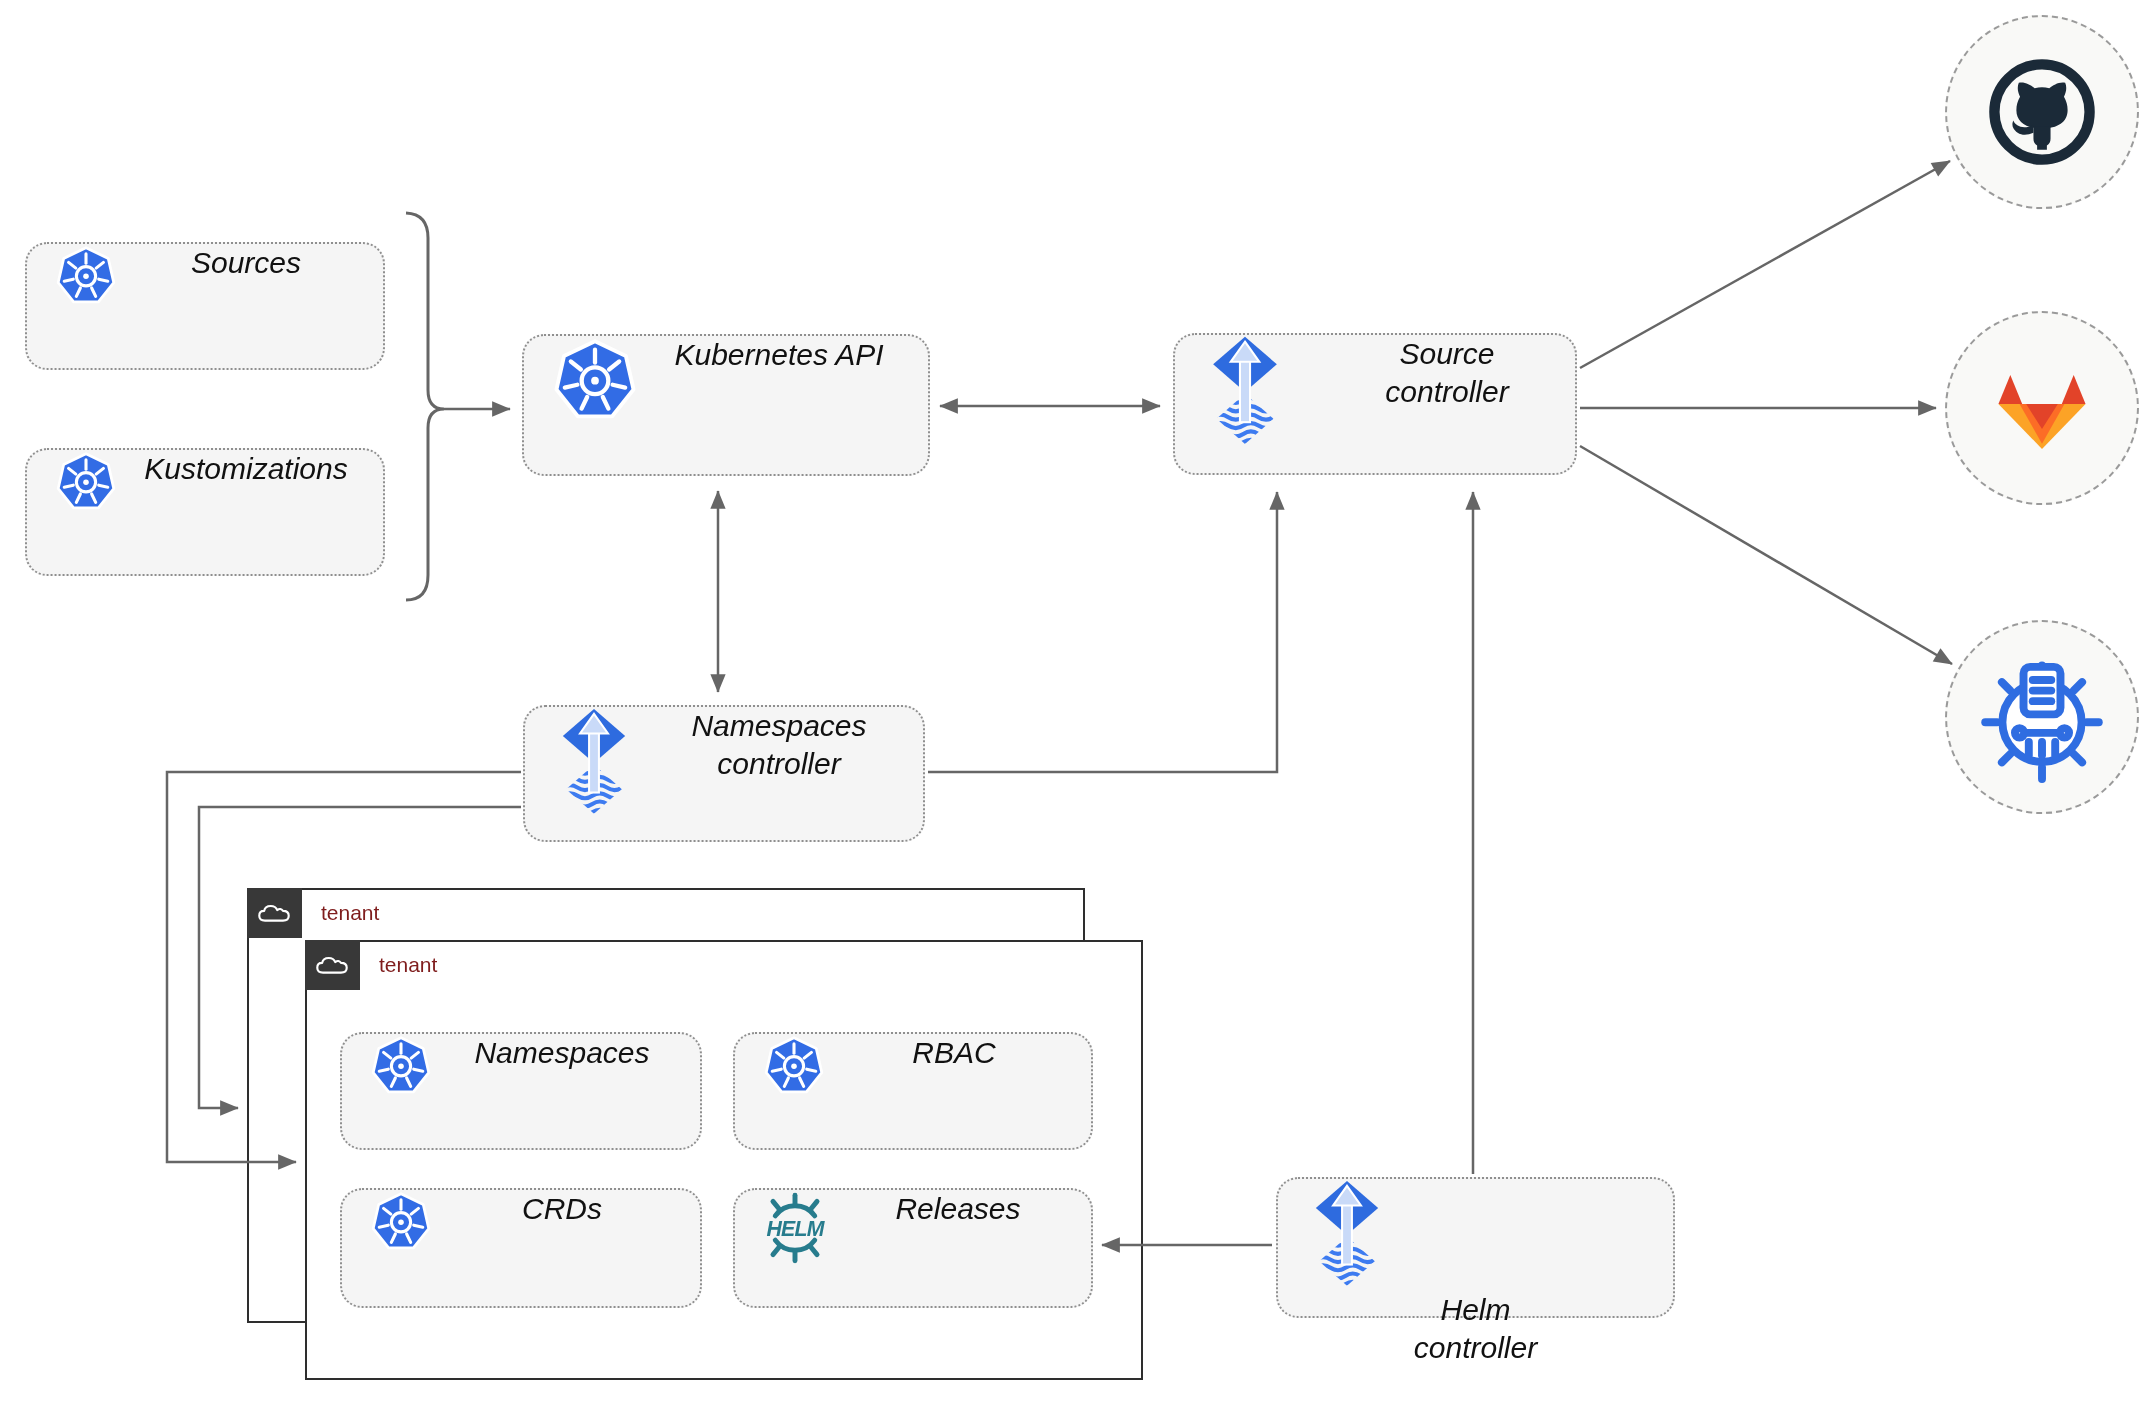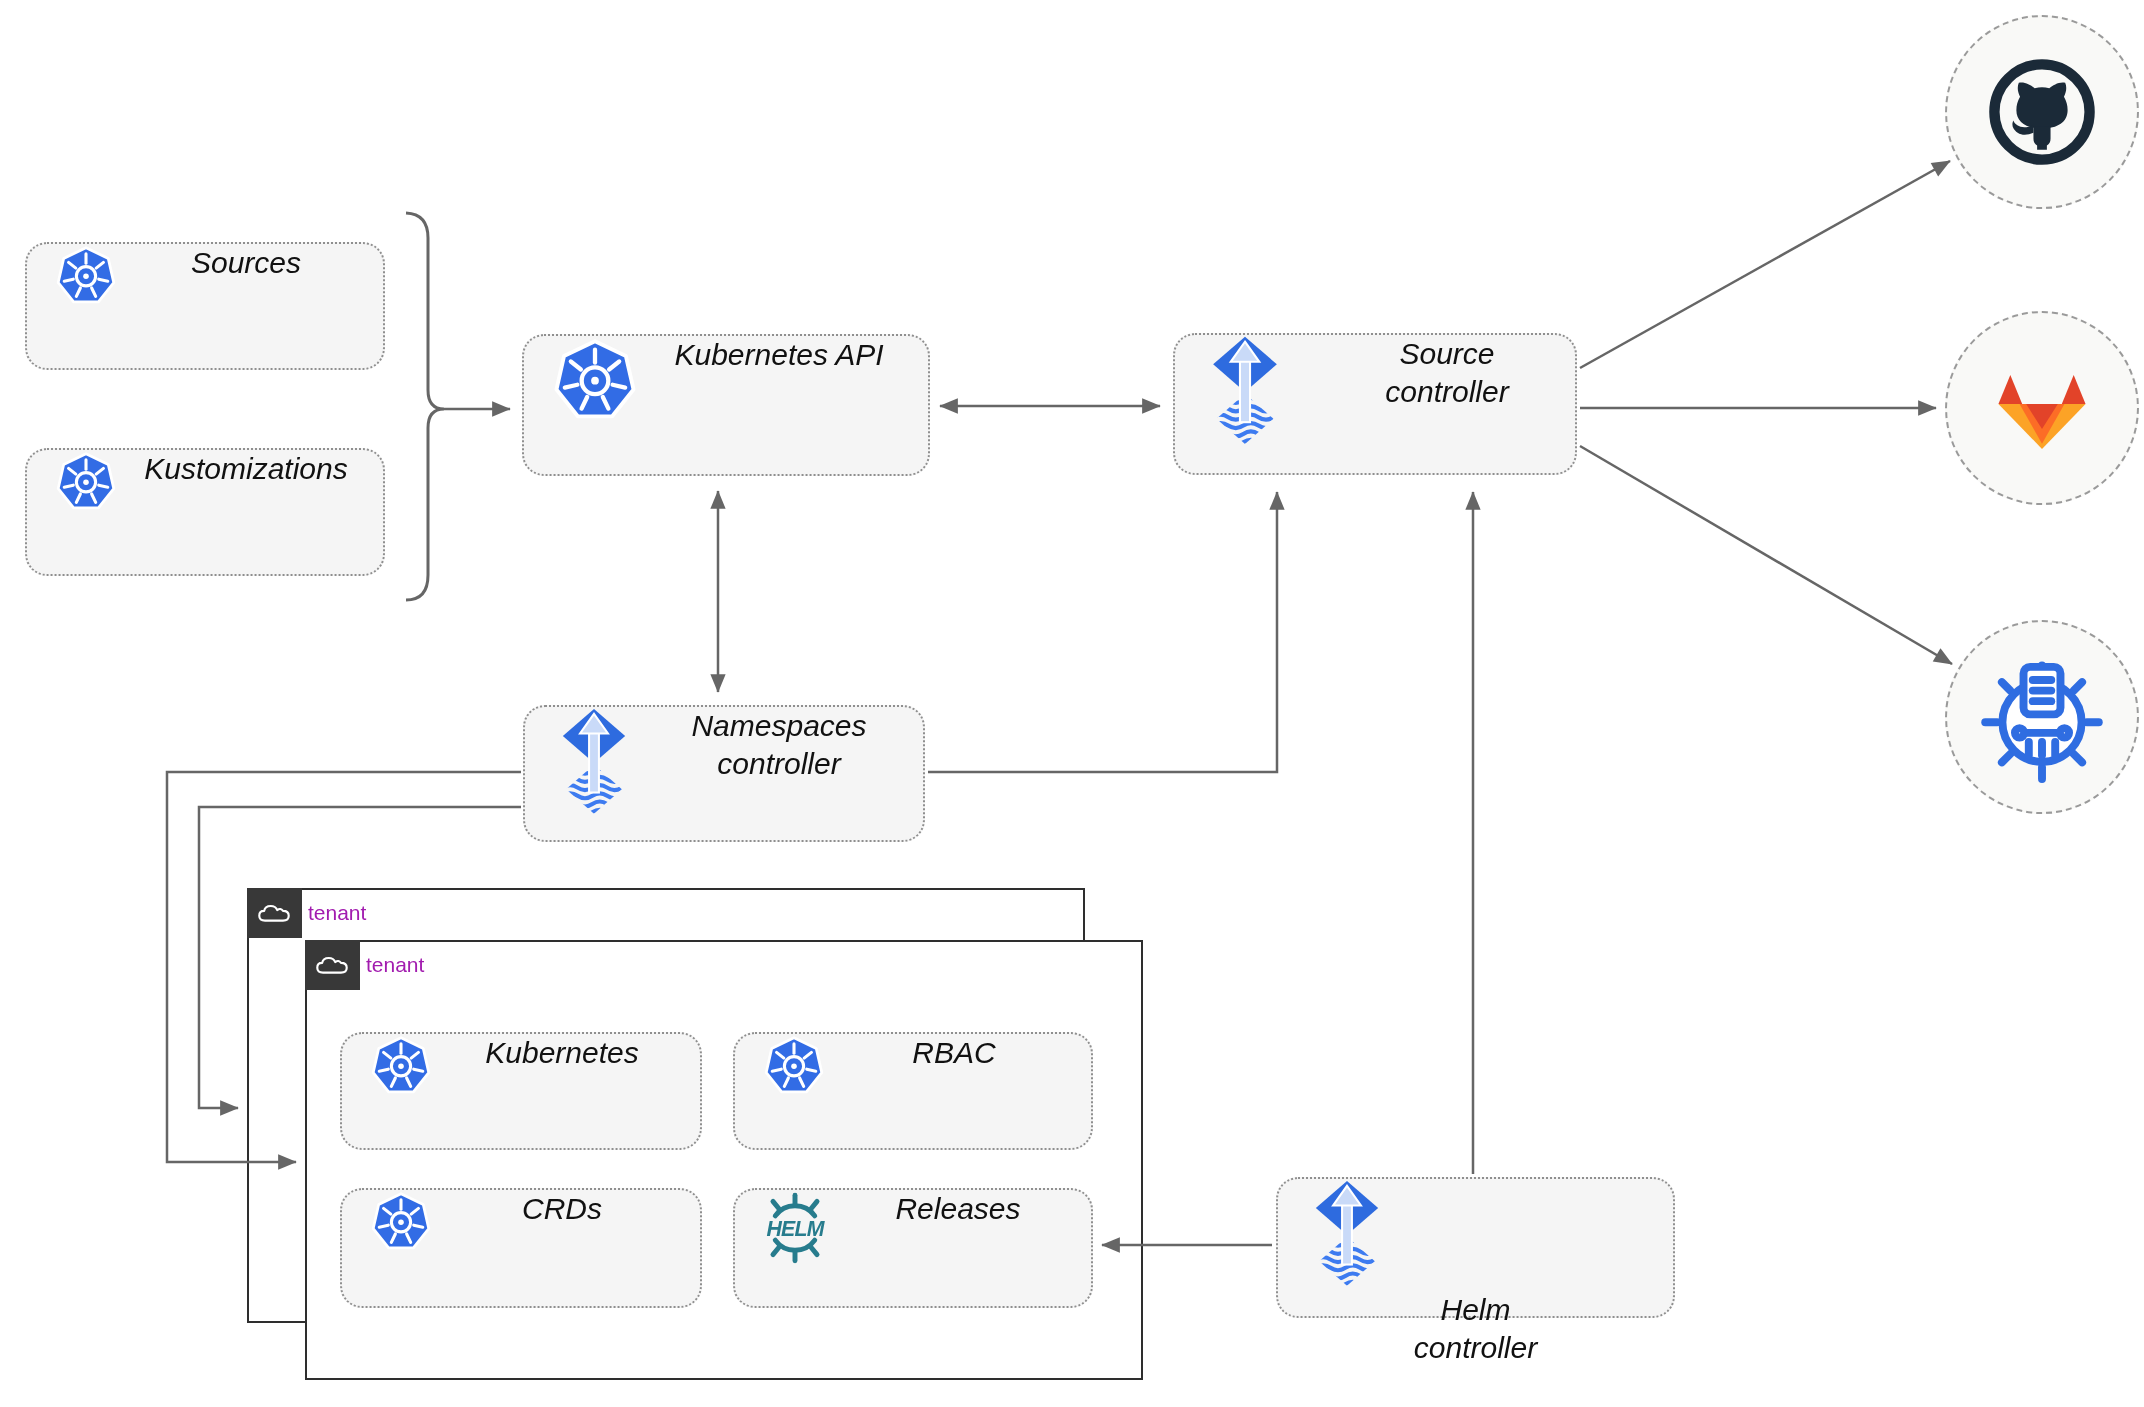"tenant" .tenant-label { color: #a21caf -> #7f1d1d; left: 59px -> 72px }
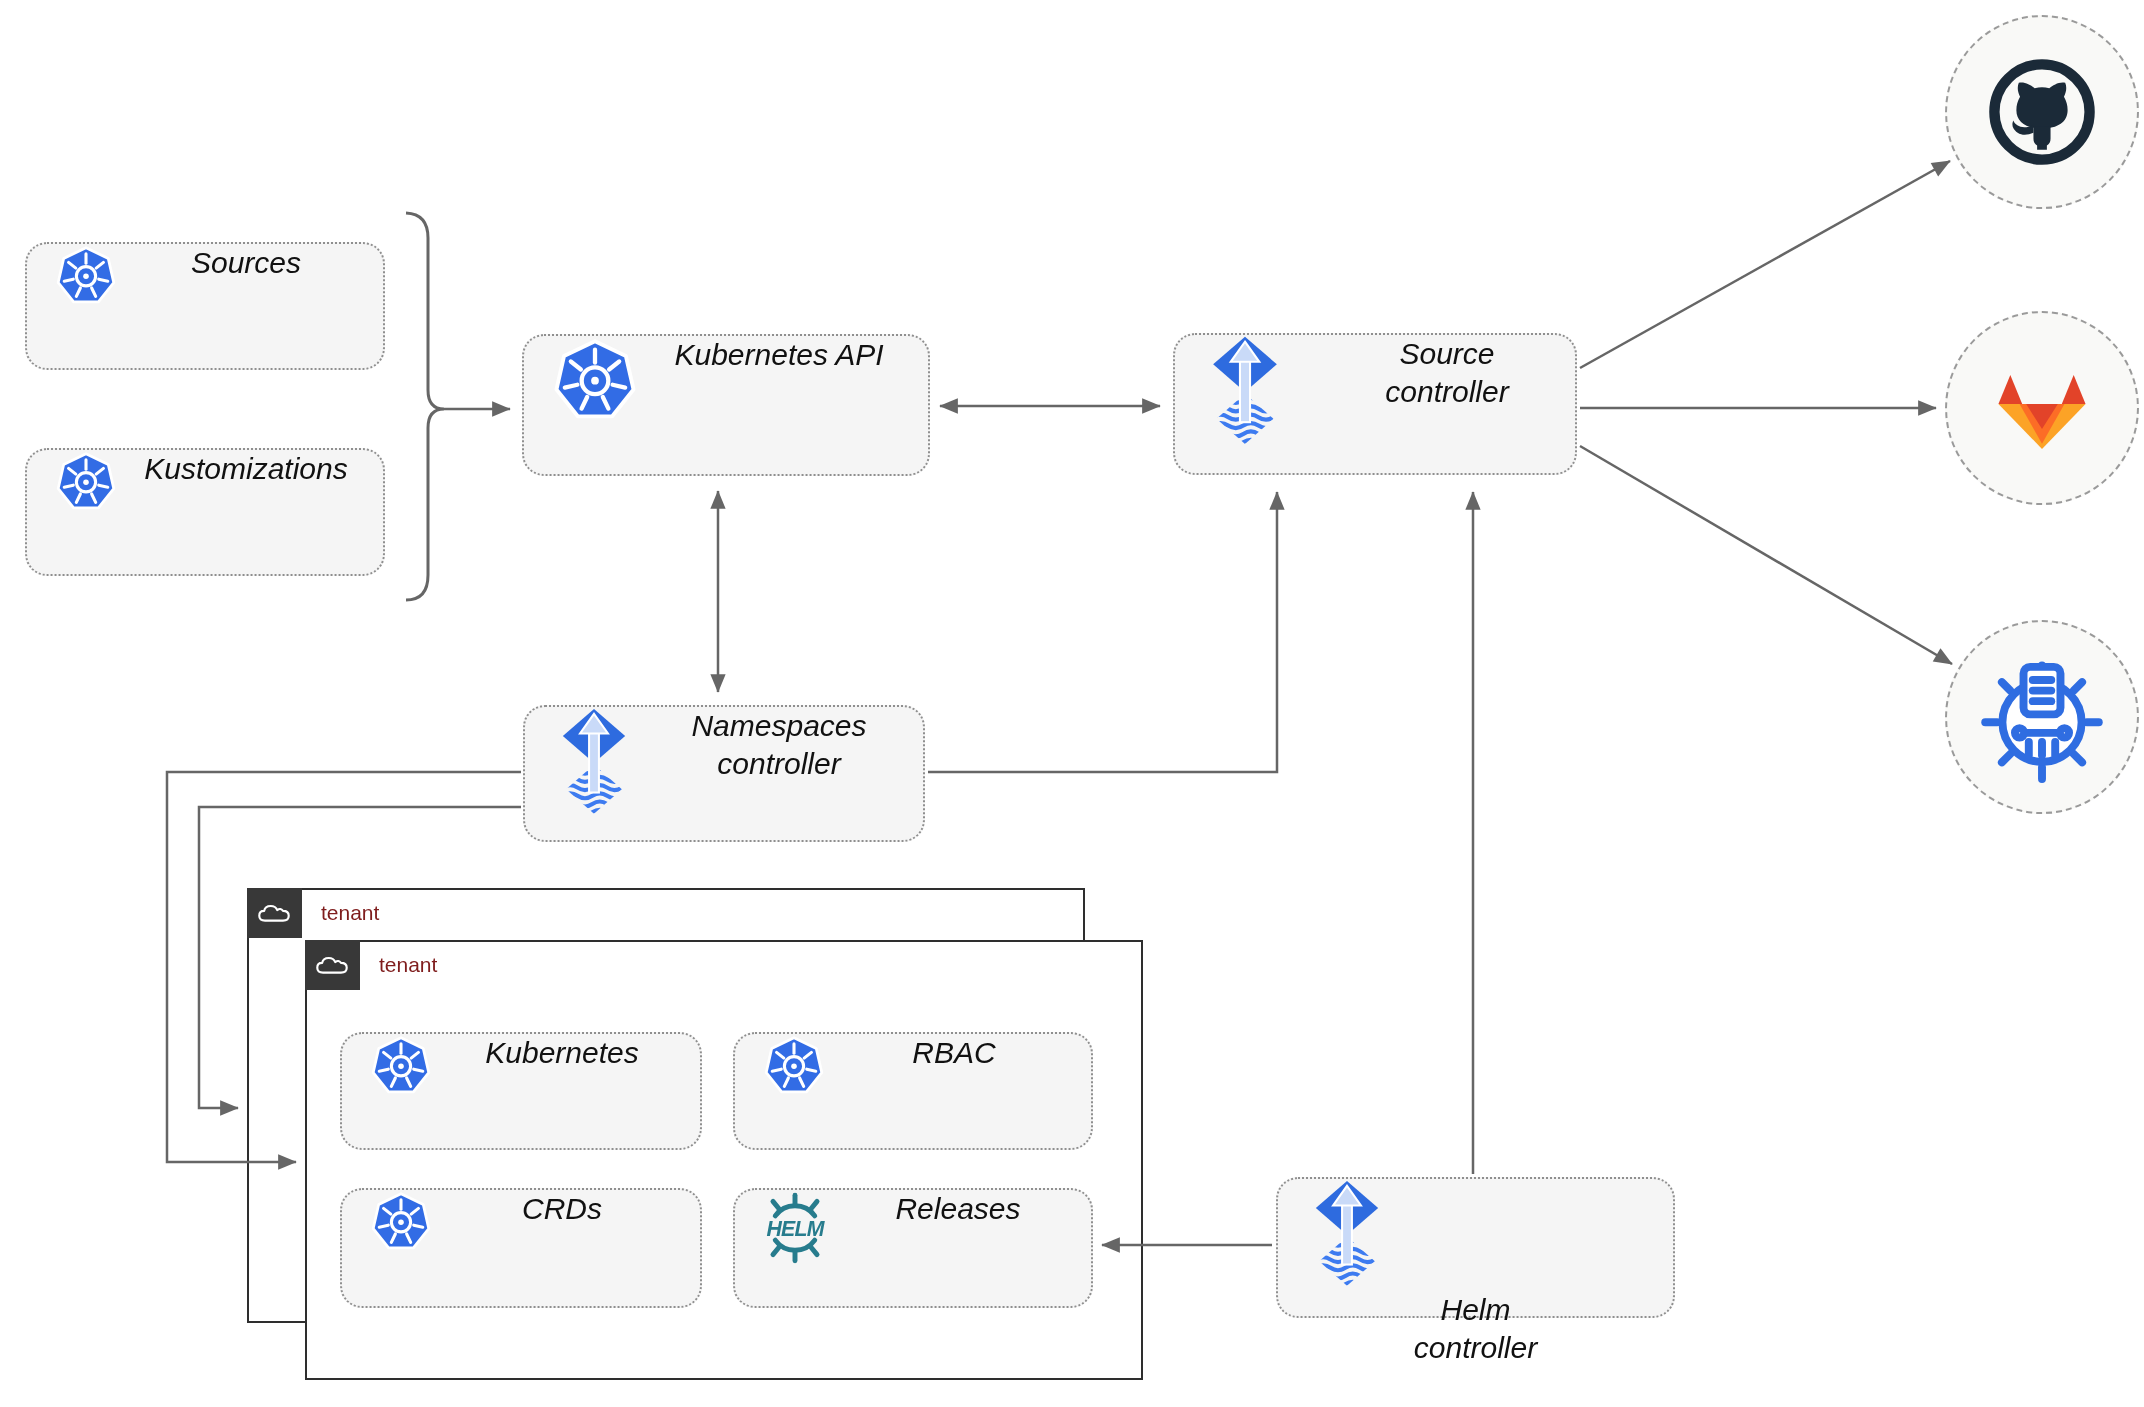"Kubernetes" span.lbl { text: Kubernetes -> Namespaces }
